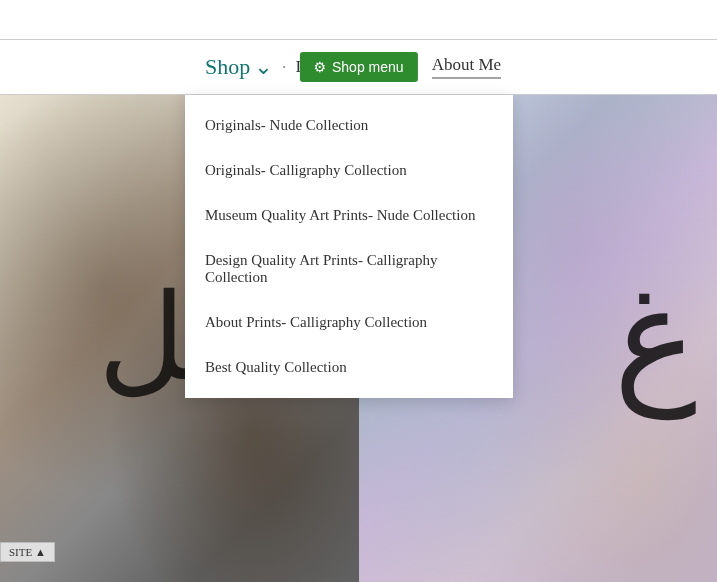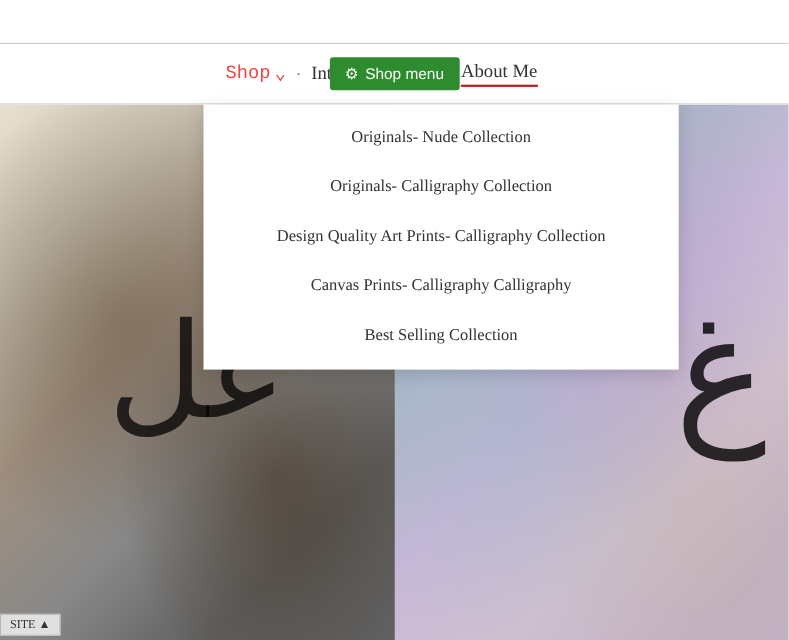"Shop" .nav-shop { color: #ef4444 -> #0f766e; font-family: Liberation Mono, monospace -> none; font-size: 17px -> 22px }
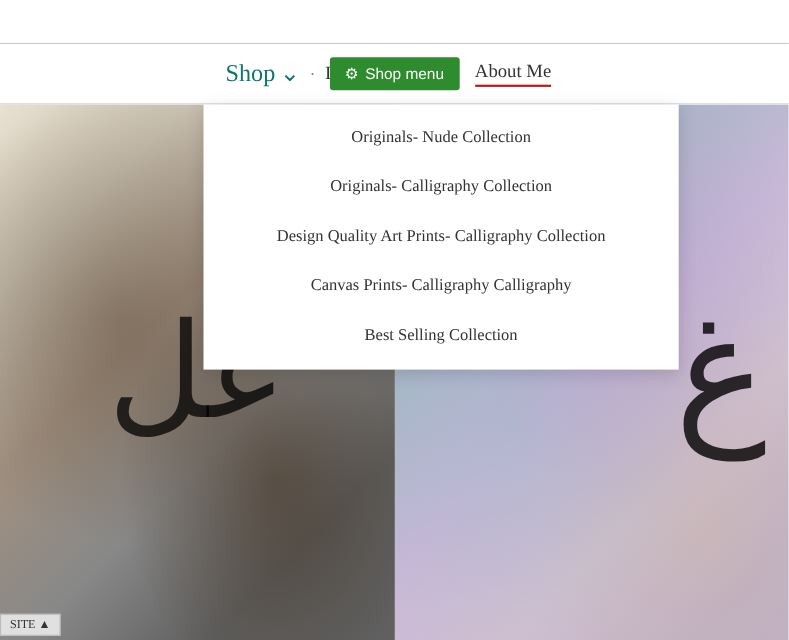"About Me" .nav-about-underline { border-bottom: 2px solid #b91c1c -> 2px solid #a3a3a3 }
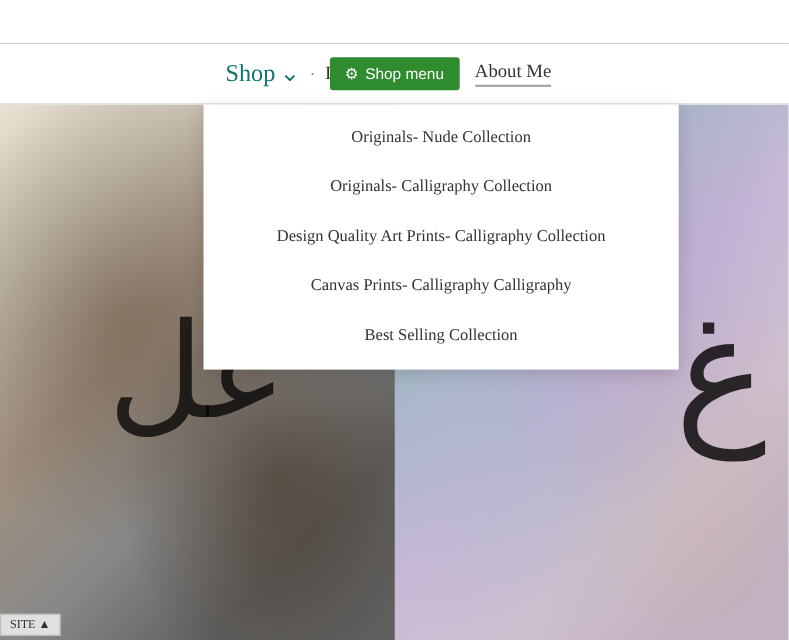"Originals- Nude Collection" .dropdown-menu { padding: 8px 10px -> 8px 0; text-align: center -> none; width: 432px -> 328px }
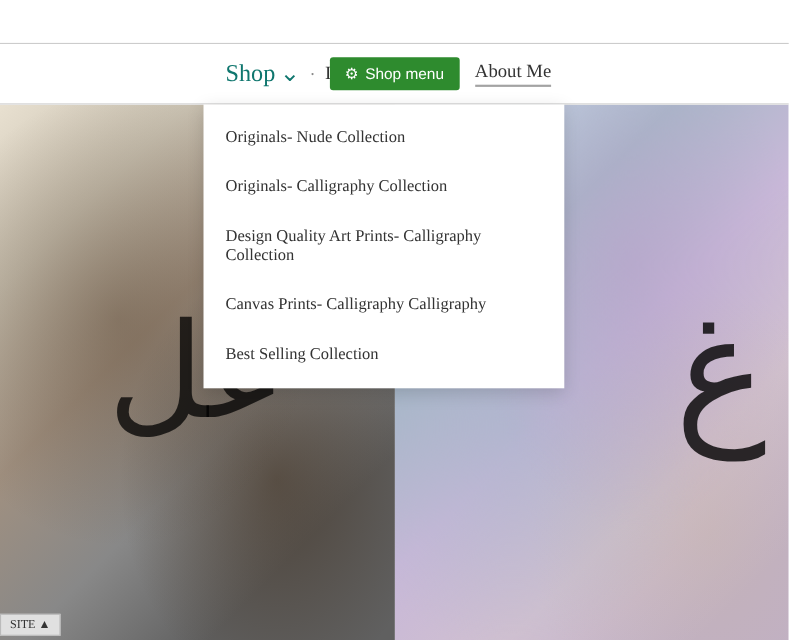"Museum Quality Art Prints- Nude" div.dropdown-item { html: none -> <div>Museum Quality Art Prints- Nude Collection</div> }
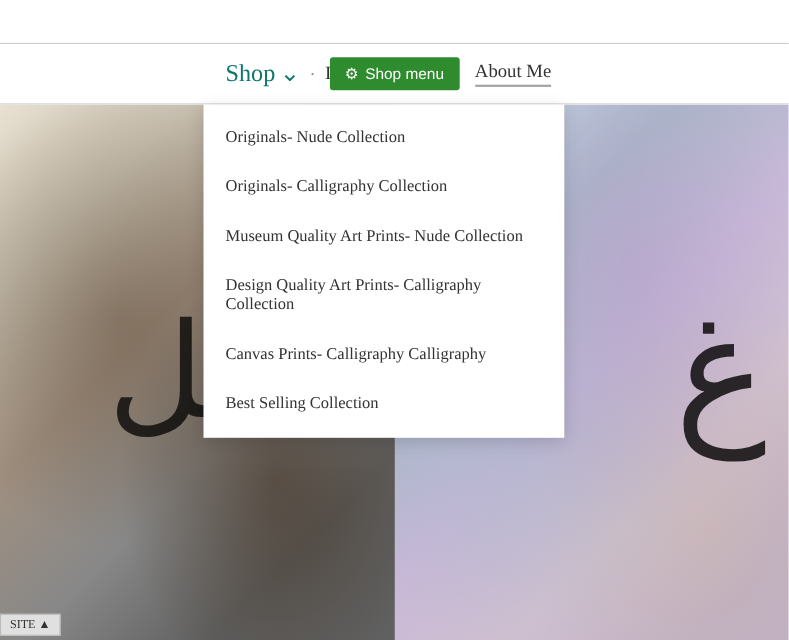"Canvas Prints- Calligraphy Calligraphy" div.dropdown-item { text: Canvas Prints- Calligraphy Calligraphy -> About Prints- Calligraphy Collection }
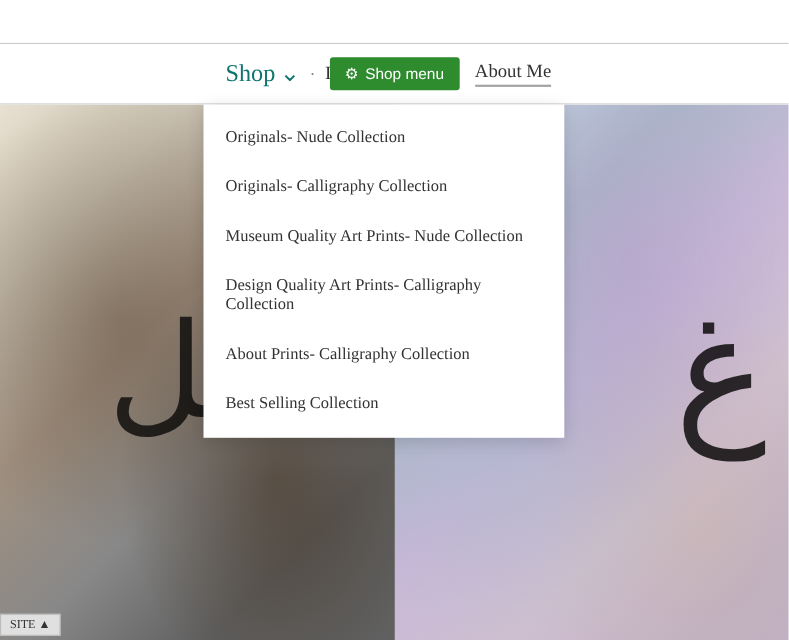"Best Selling Collection" div.dropdown-item { text: Selling -> Quality }
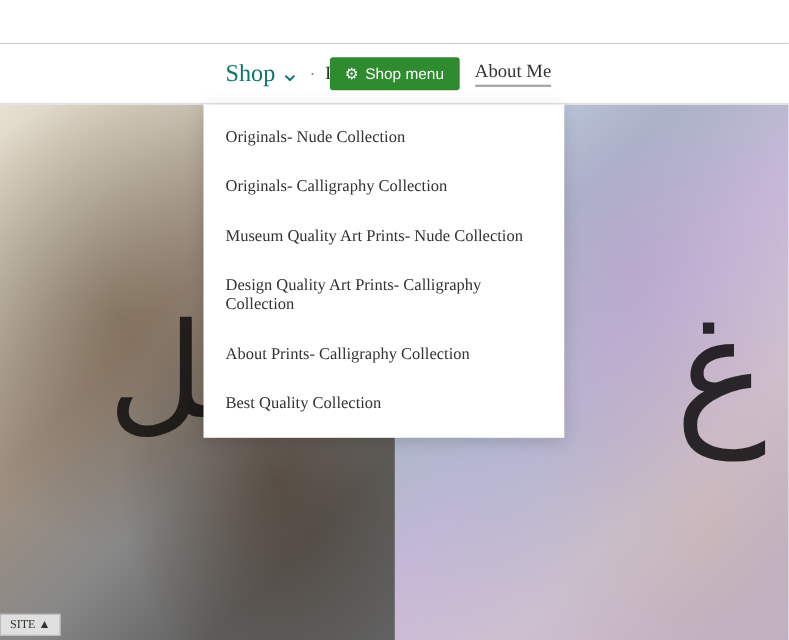"SITE ▲" .status-bar { bottom: 0 -> 16px }
